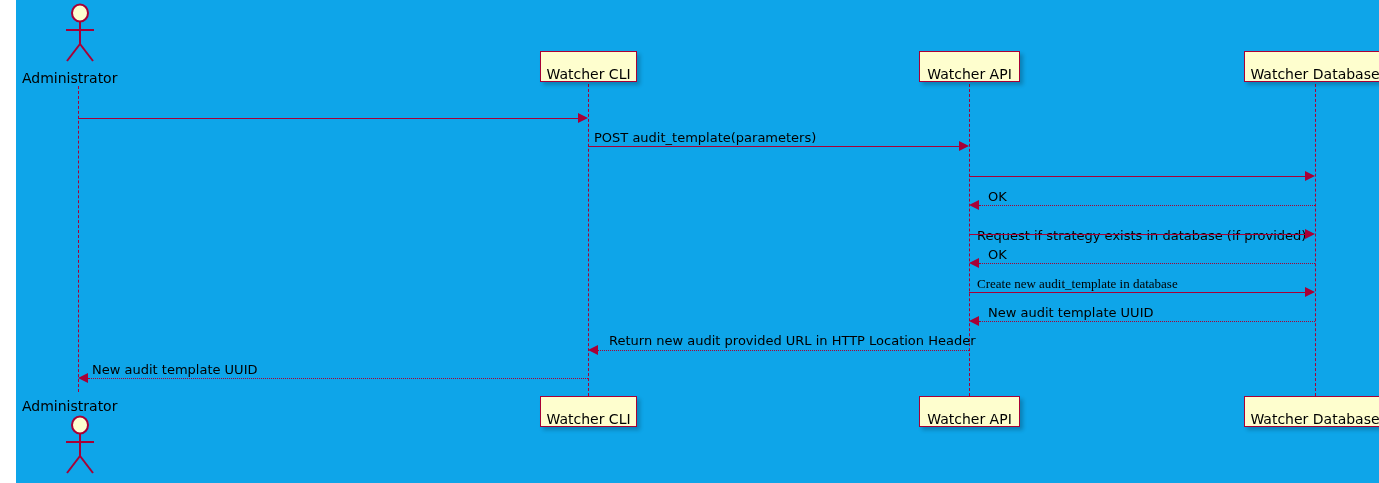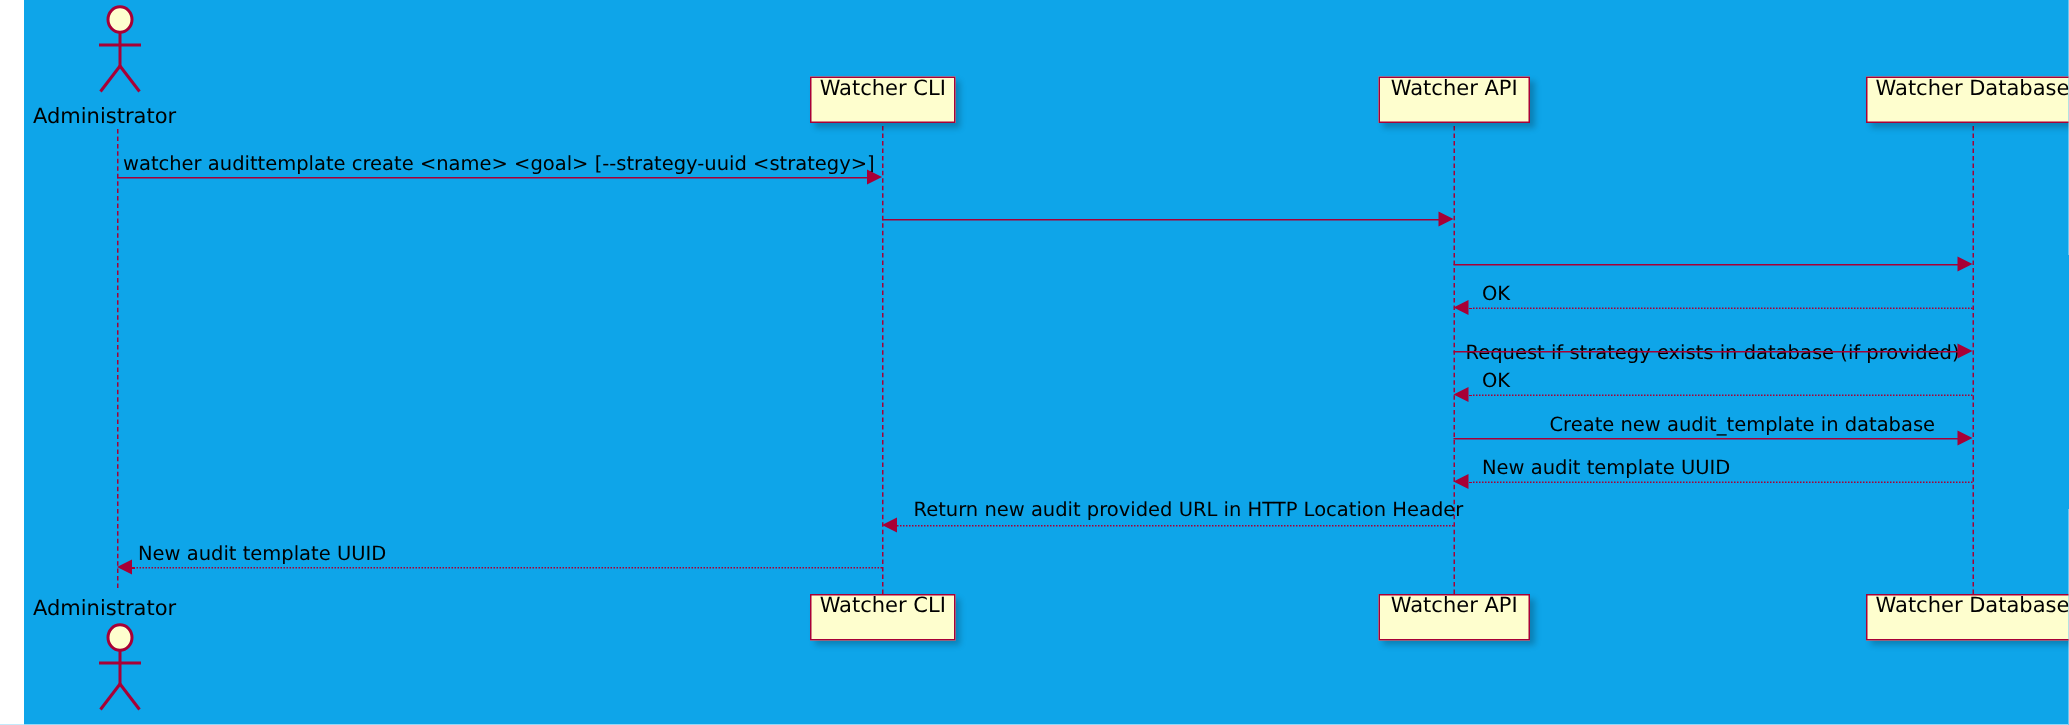"Watcher CLI" .participant-box { align-items: flex-start -> flex-end }
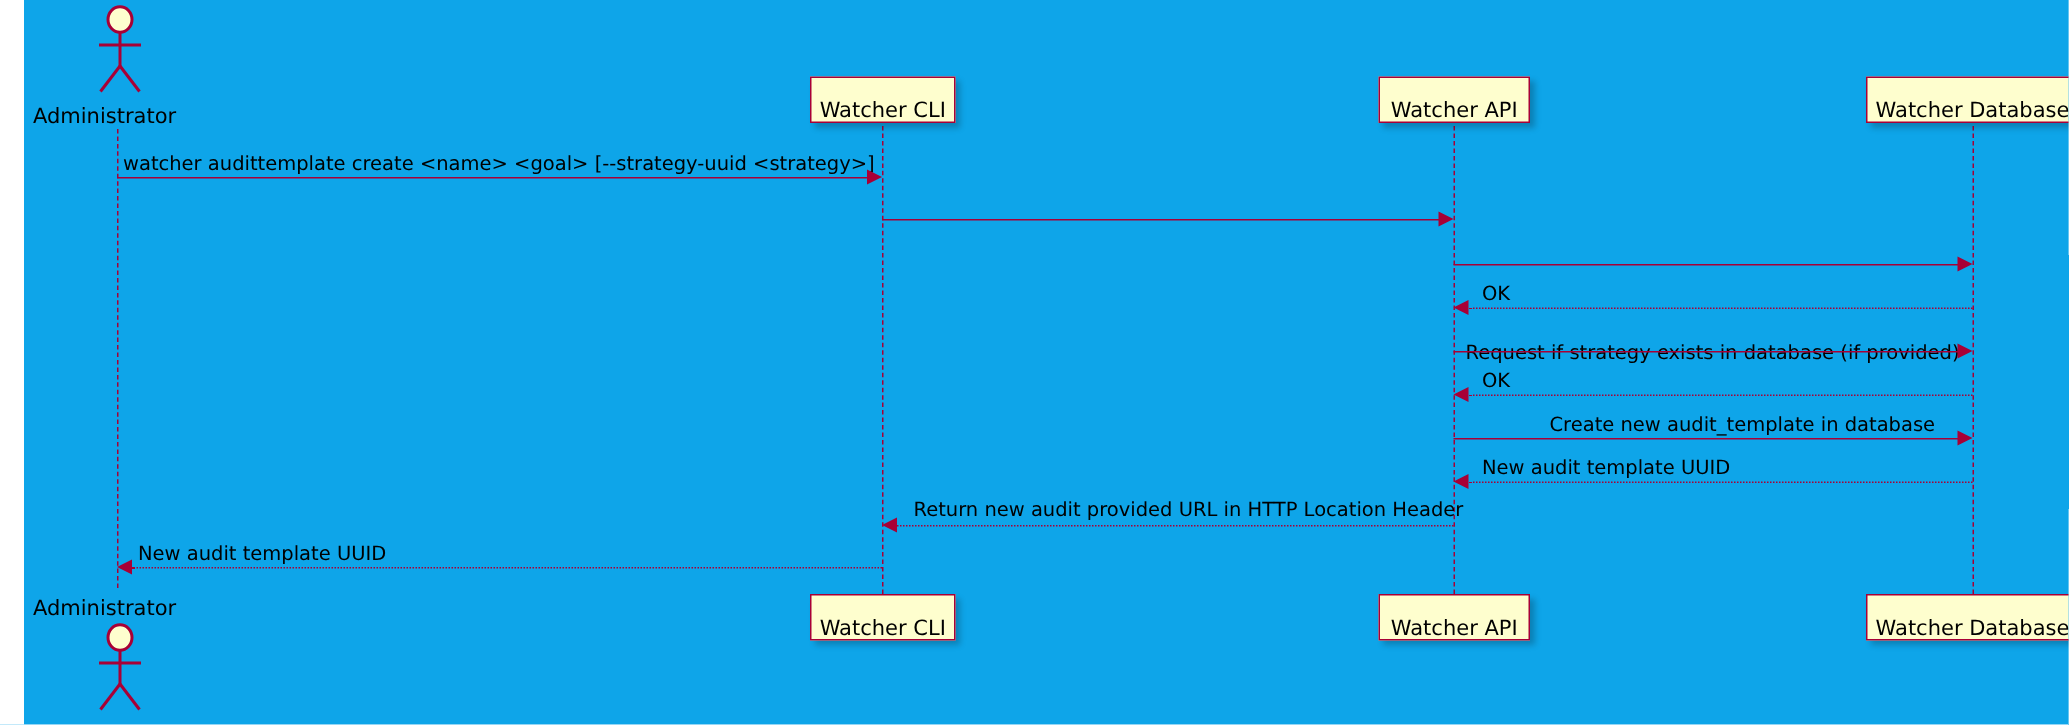"watcher audittemplate create <name>" div.msg-label { html: <div>watcher audittemplate create &lt;name&gt; &lt;goal&gt; [--strategy-uuid &lt;strategy&gt;]</div> -> none }
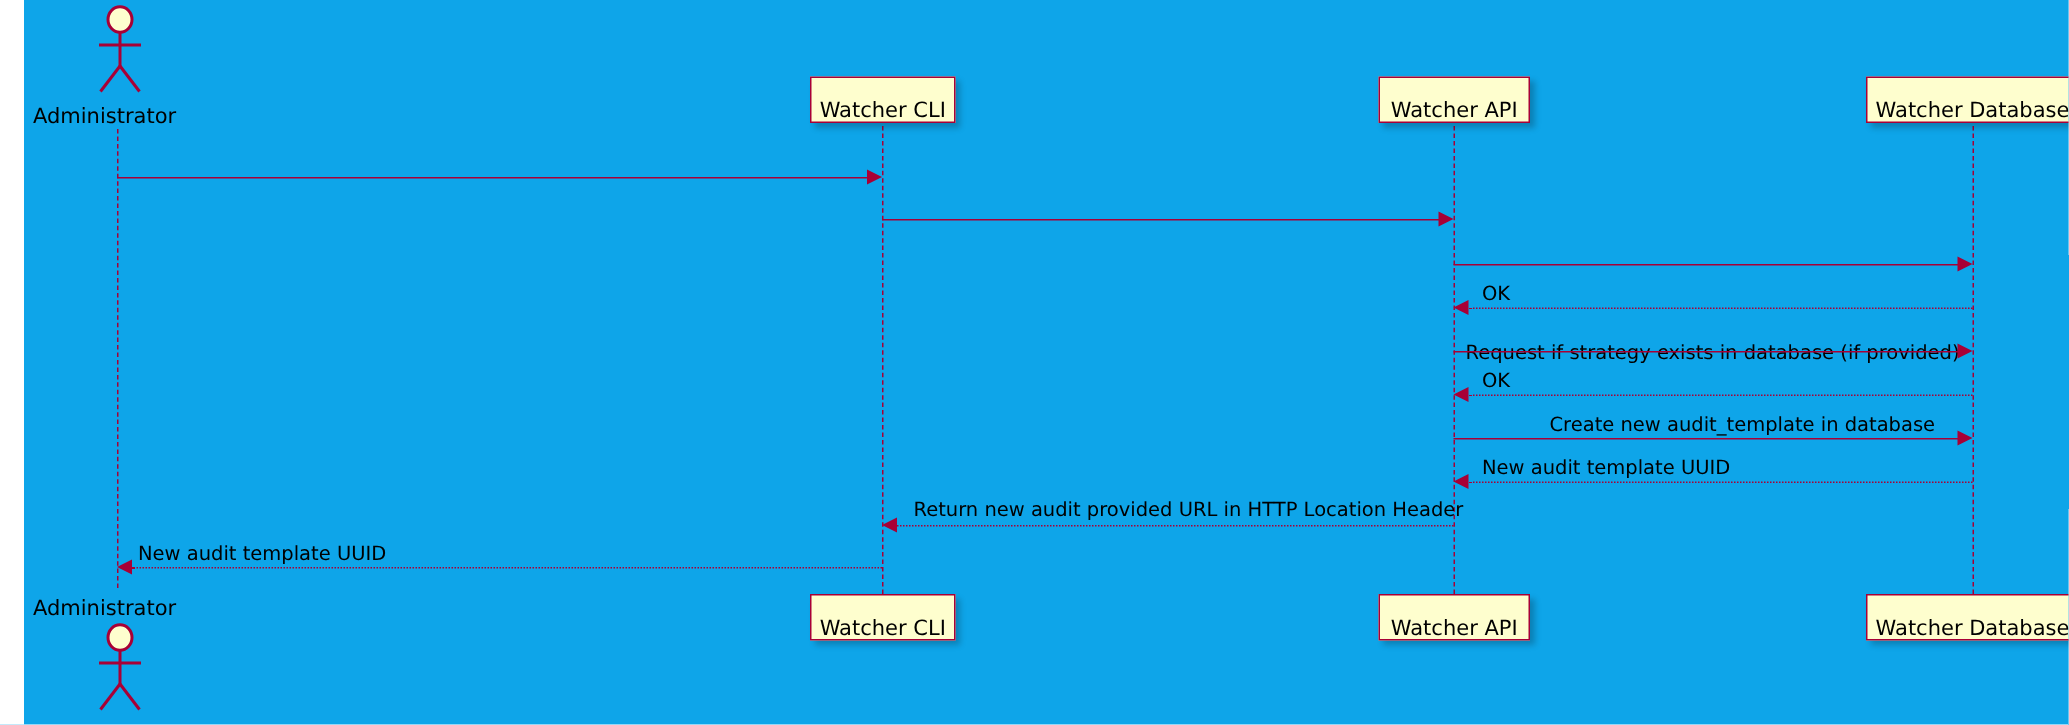"POST audit_template(parameters)" div.msg-label { html: none -> <div>POST audit_template(parameters)</div> }
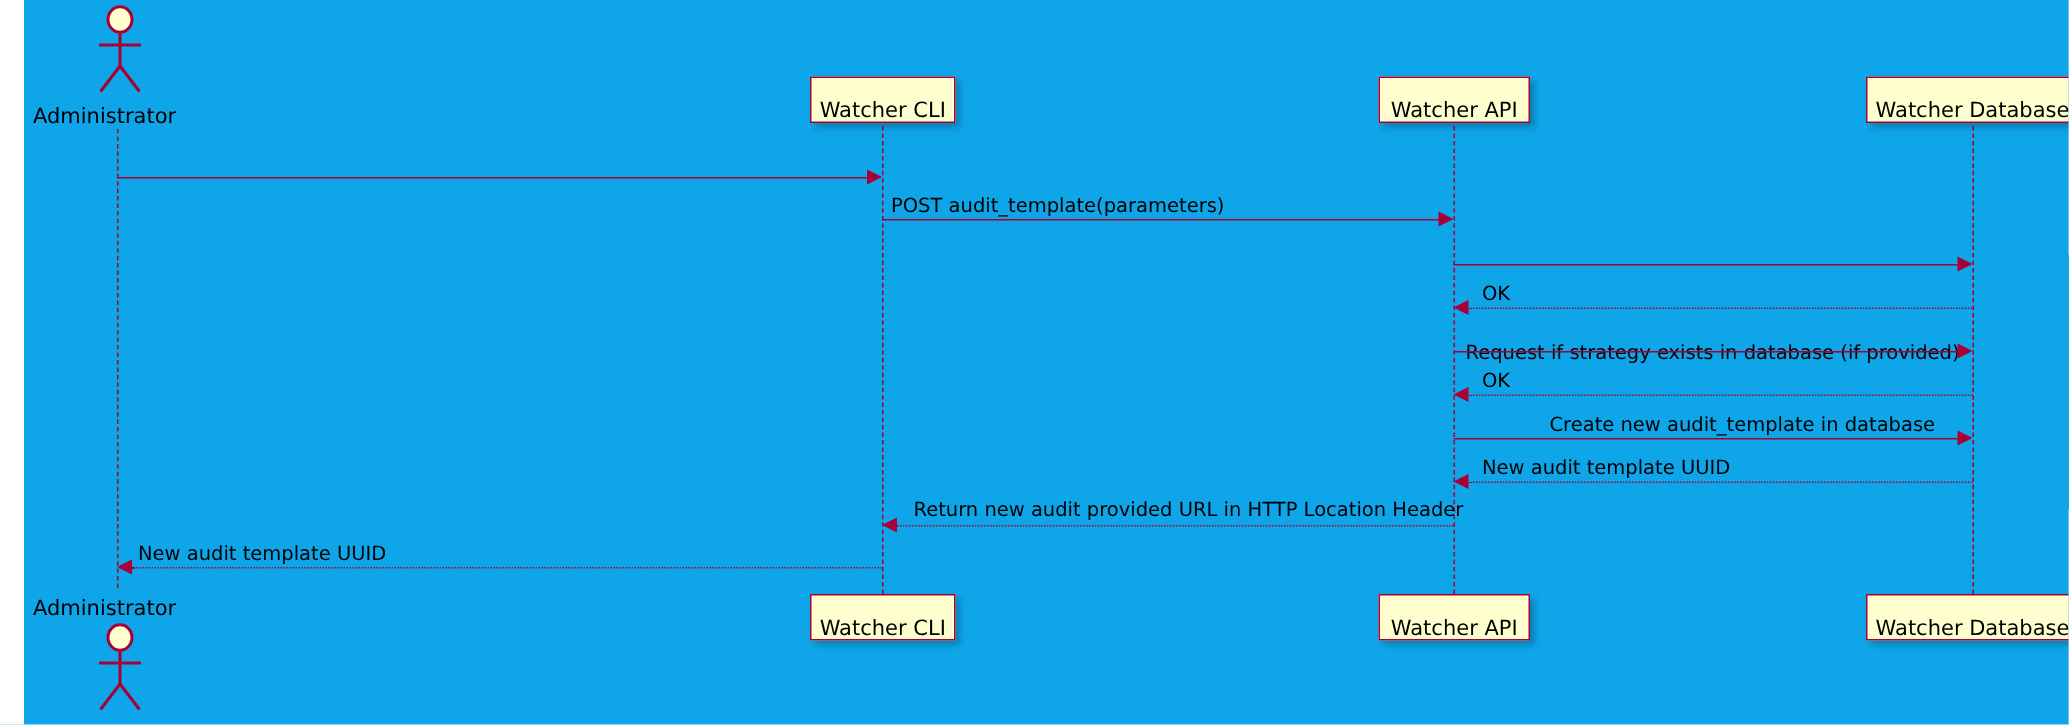"Create new audit_template in database" div.msg-label { font-family: none -> Liberation Serif, serif; left: 1017px -> 961px }
